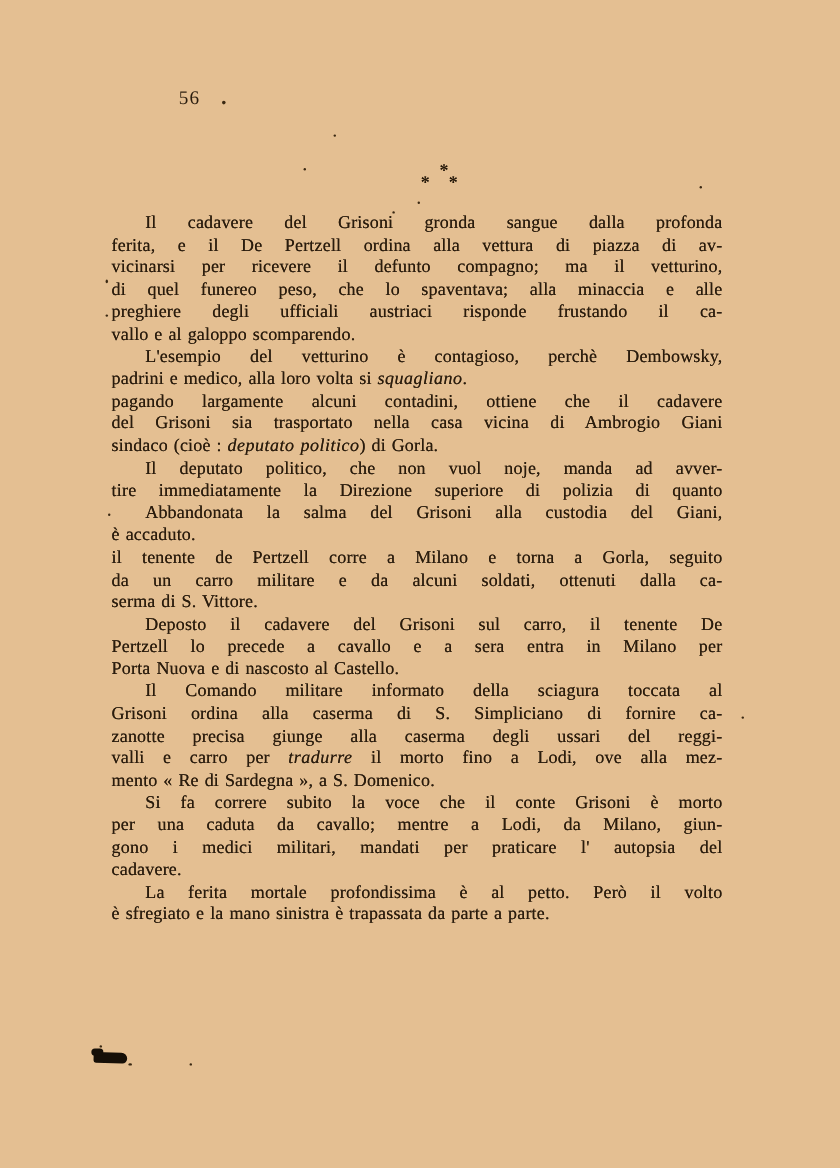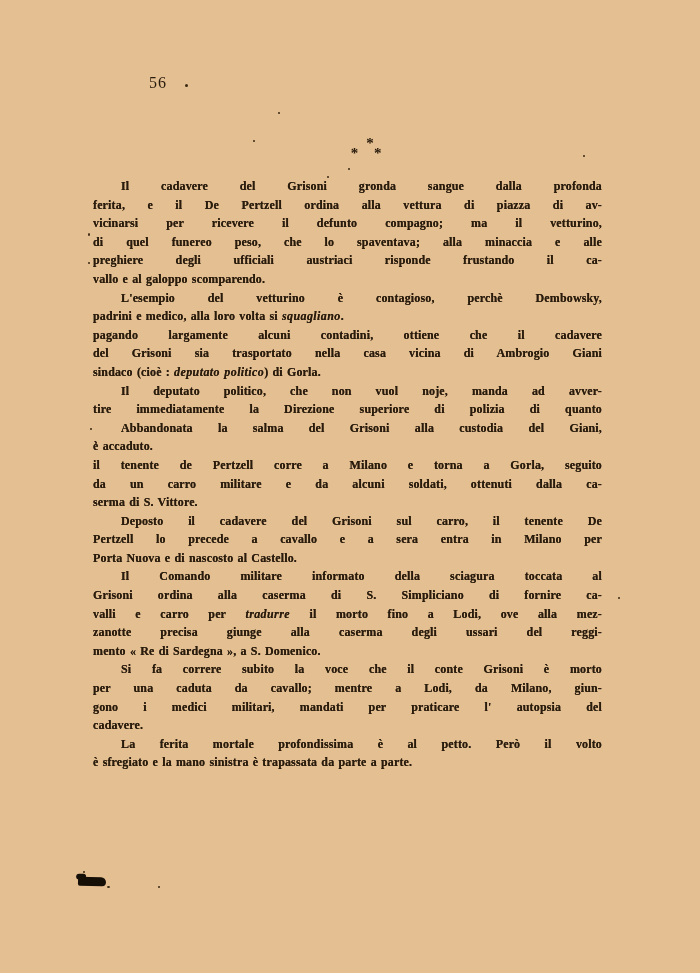"Il cadavere del Grisoni gronda" .text-block { font-size: 12px -> 15px; font-weight: bold -> none }
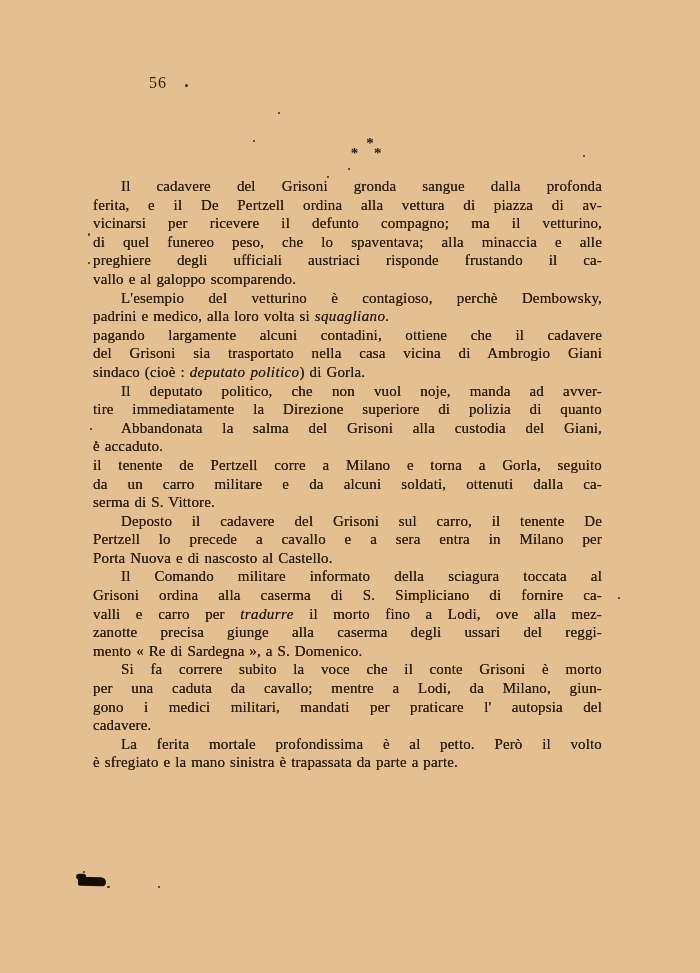"valli e carro per tradurre" div.line { order: before "zanotte precisa giunge alla caserma" -> after "zanotte precisa giunge alla caserma" }
